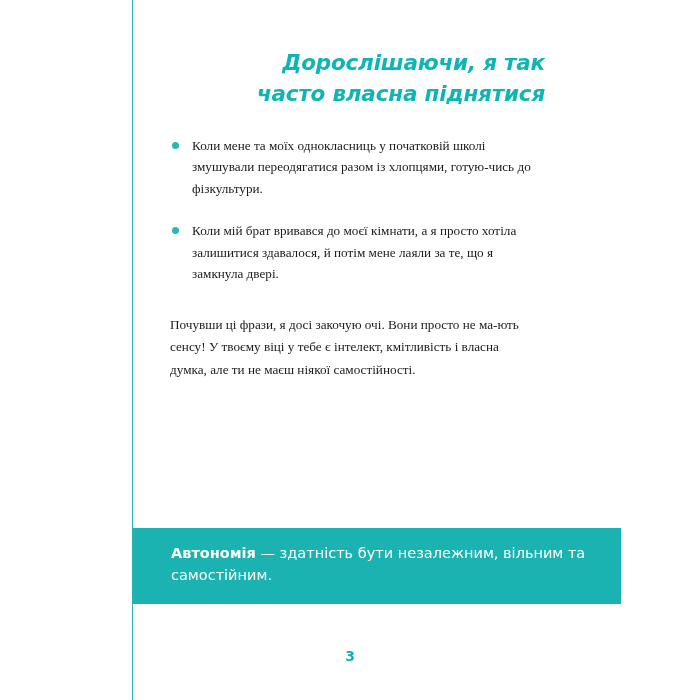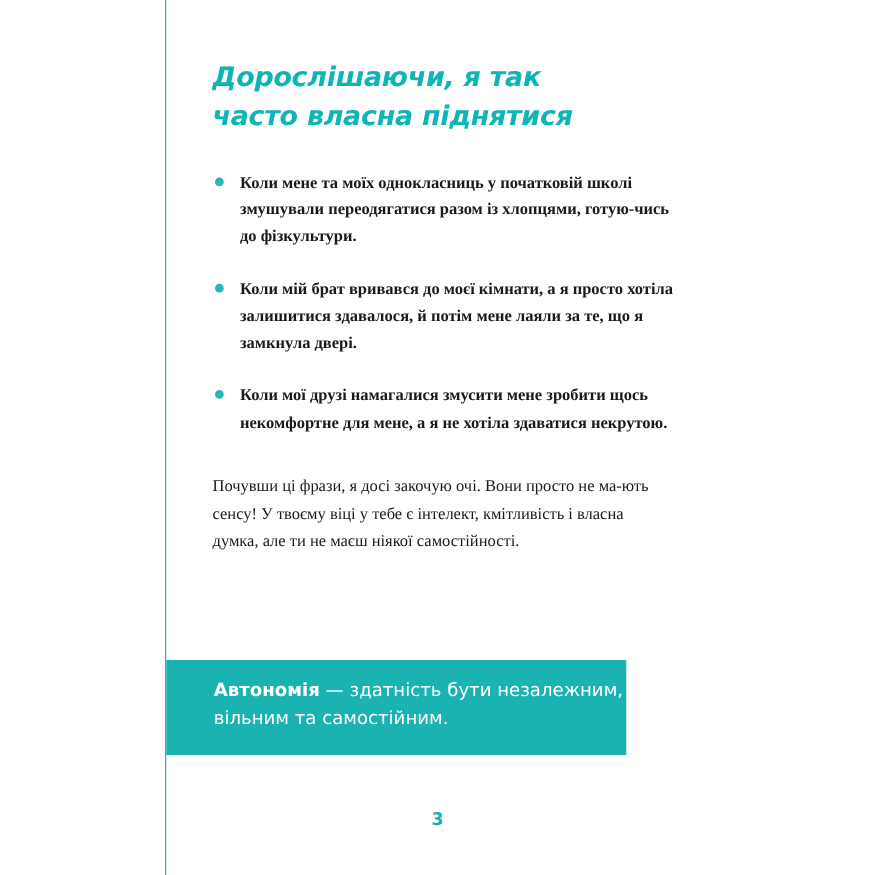"Дорослішаючи, я так" .heading .line { text-align: none -> right }
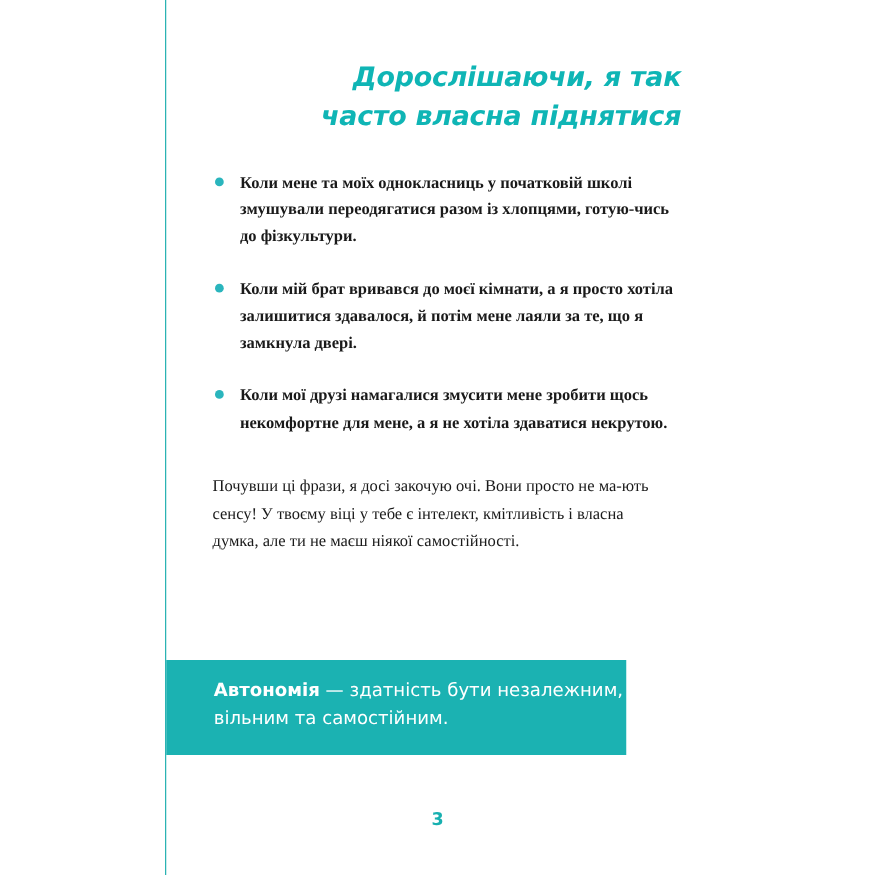"Коли мене та моїх однокласниць" .bullet-list li { font-weight: bold -> normal }
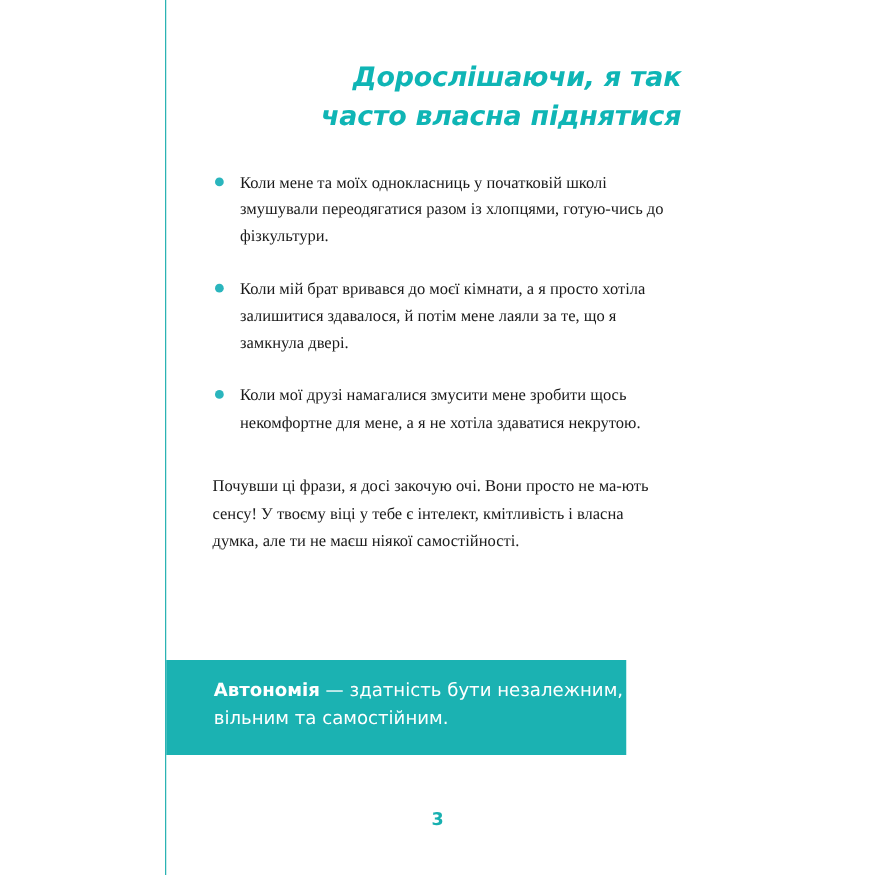"Коли мої друзі намагалися змусити" li { html: <li>Коли мої друзі намагалися змусити мене зробити щось некомфортне для мене, а я не хотіла здаватися некрутою.</li> -> none }
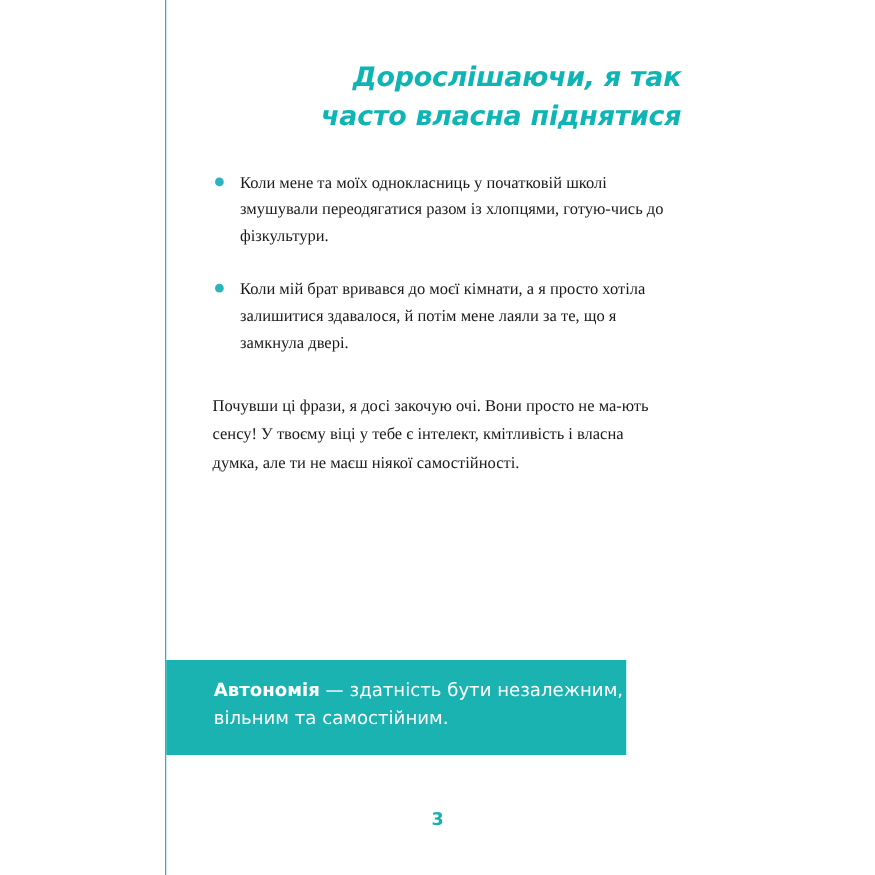"Автономія — здатність бути незалежним," .definition-band { width: 368px -> 488px }
